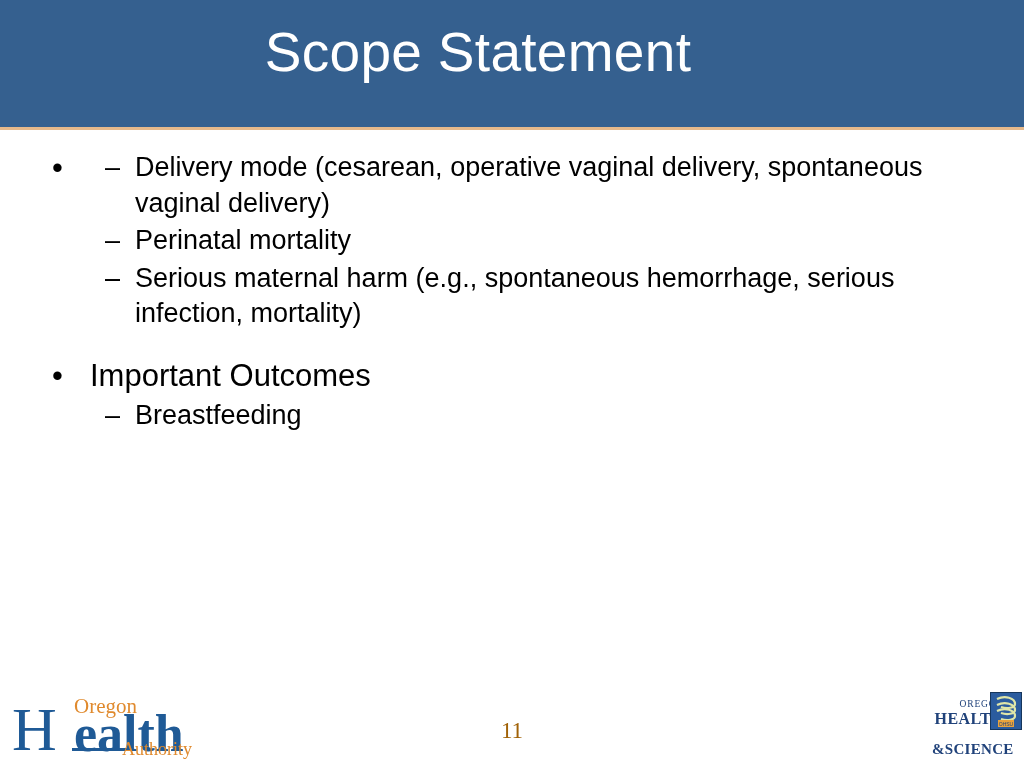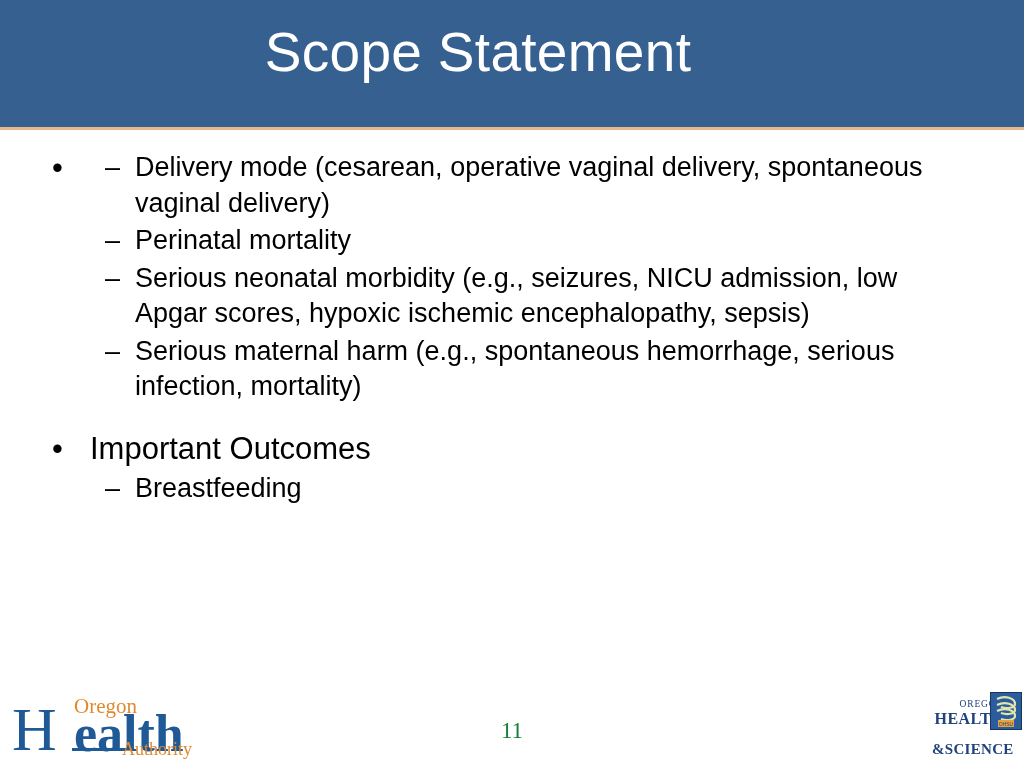"Serious neonatal morbidity (e.g.," span { html: <span>Serious neonatal morbidity (e.g., seizures, NICU admission, low Apgar scores, hypoxic ischemic encephalopathy, sepsis)</span> -> none }
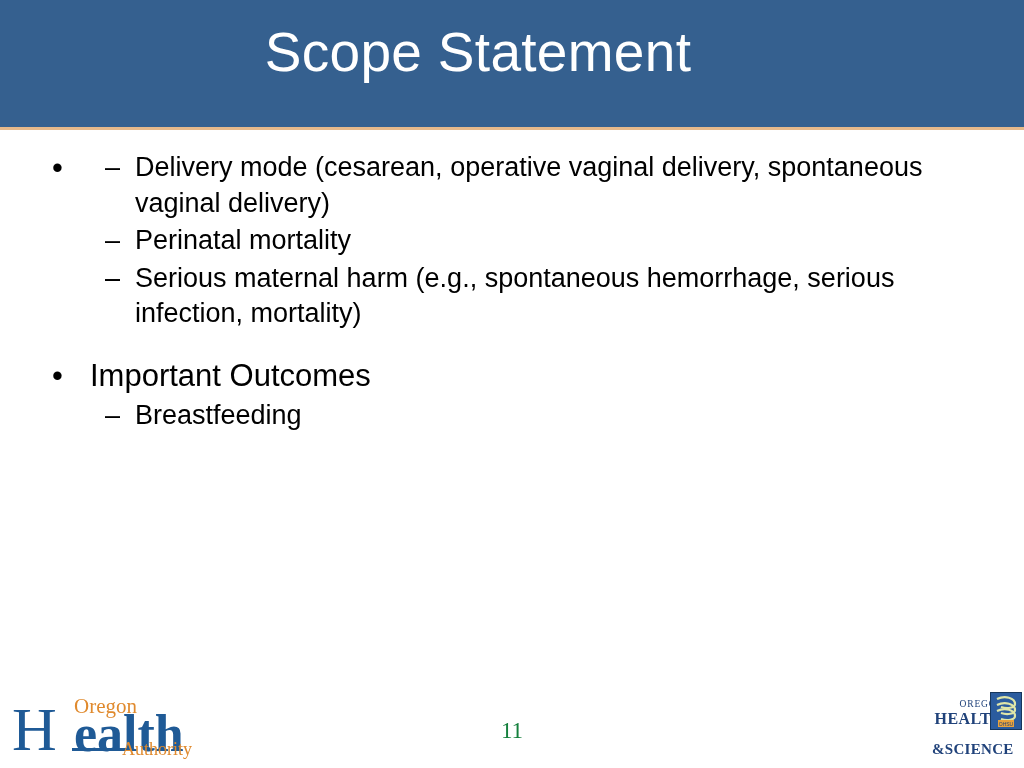"11" #page-number { color: #15803d -> #a16207 }
